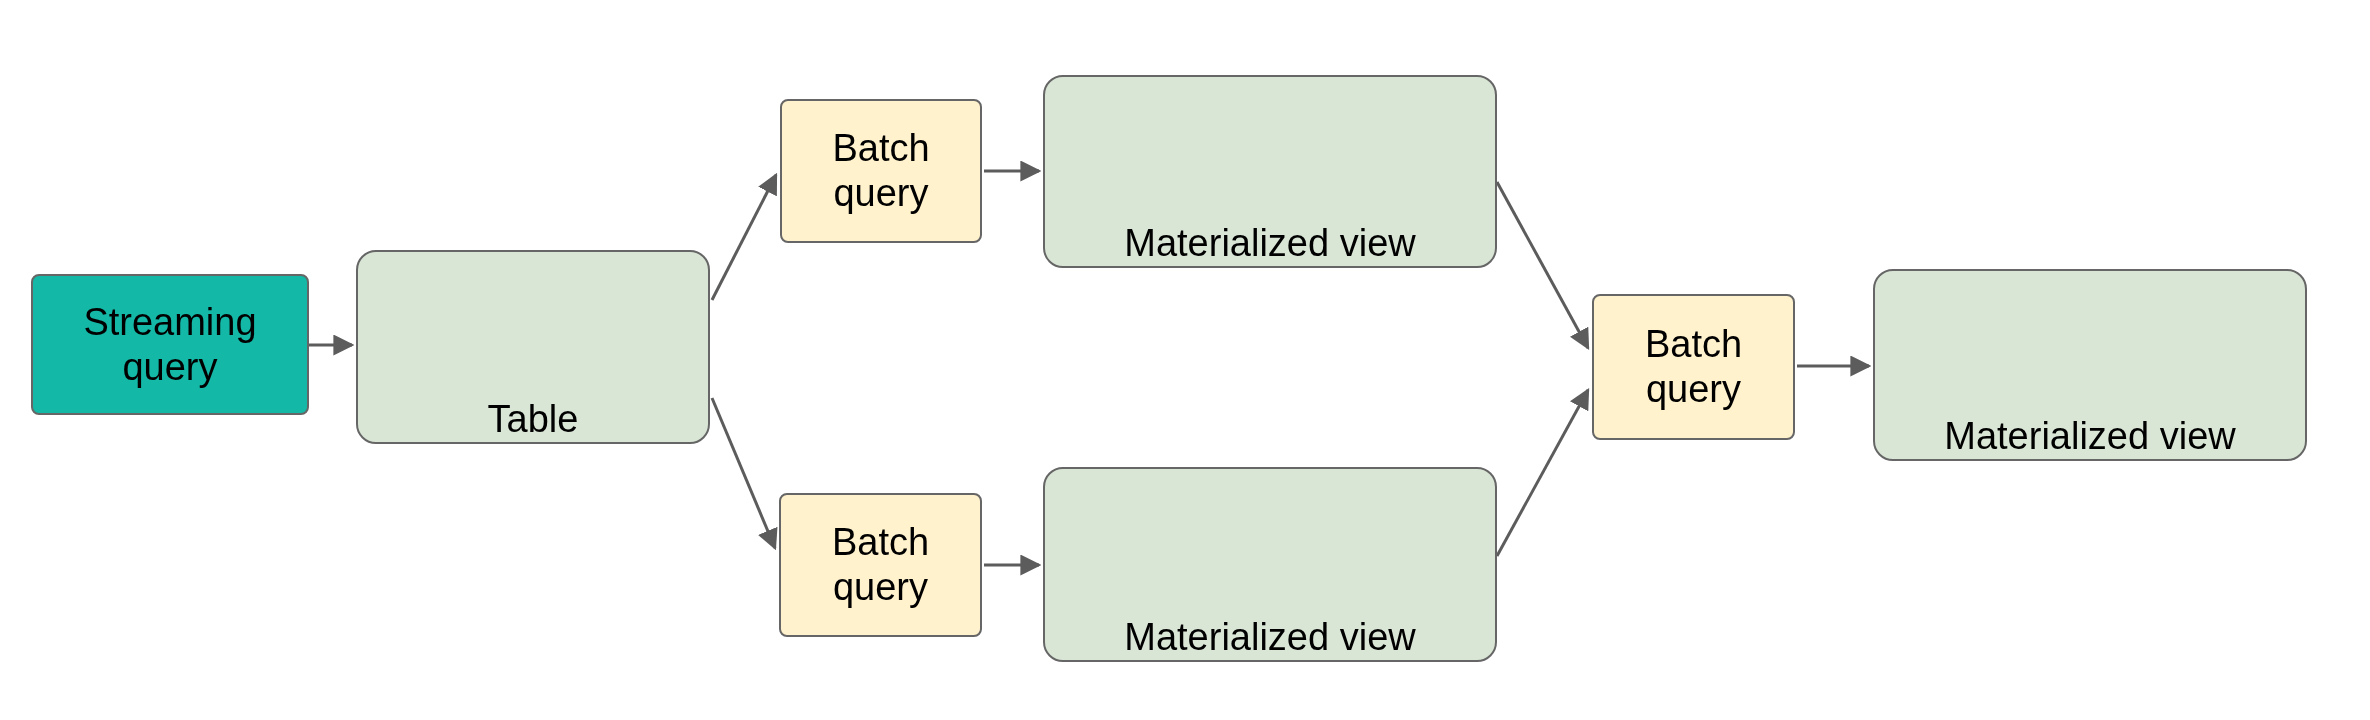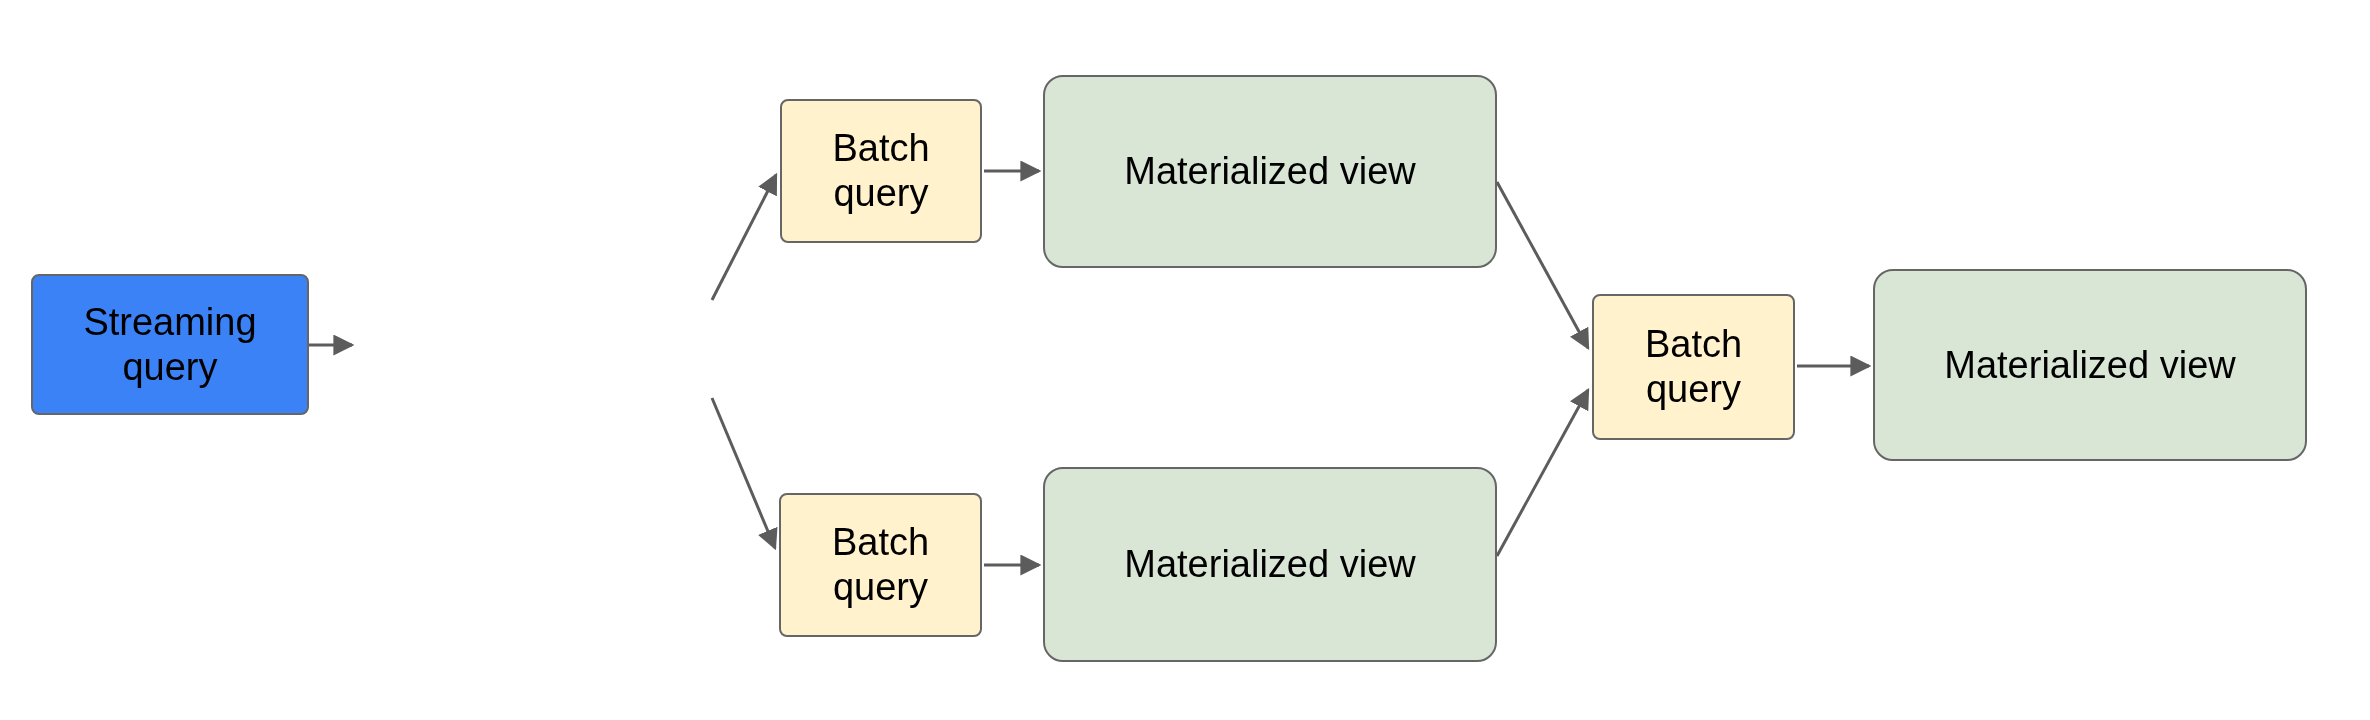"Materialized view" .node-store { align-items: none -> flex-end }
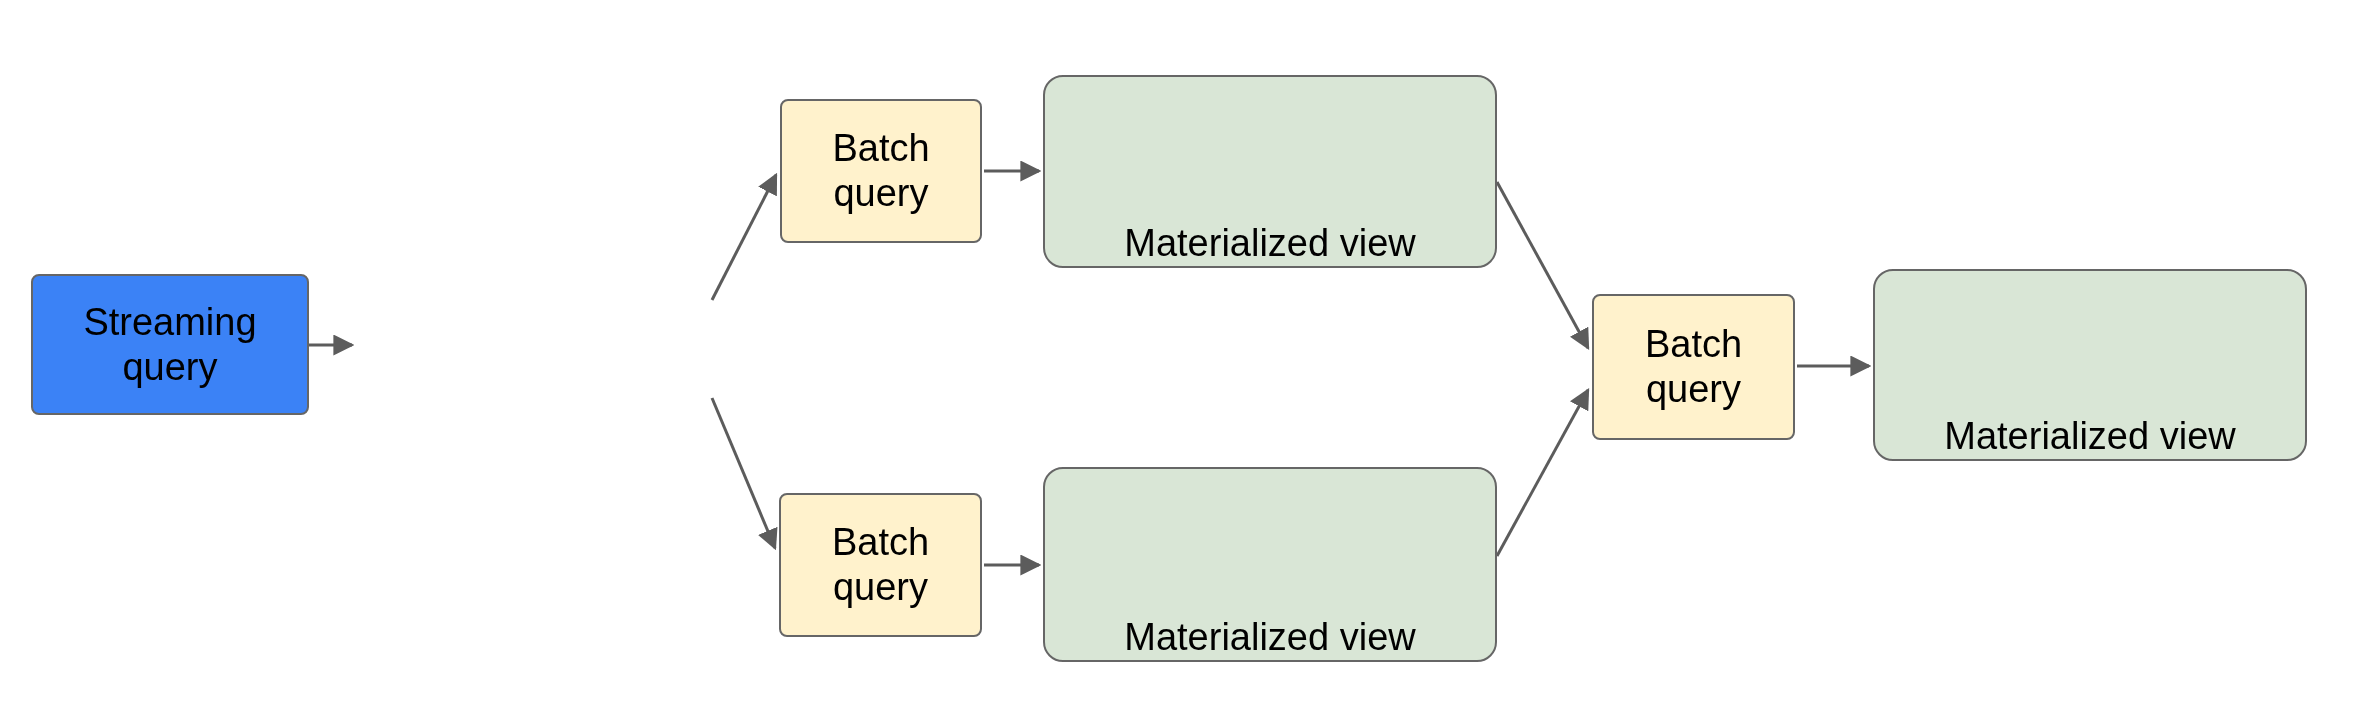"Streaming" div.node { background: #3b82f6 -> #14b8a6 }
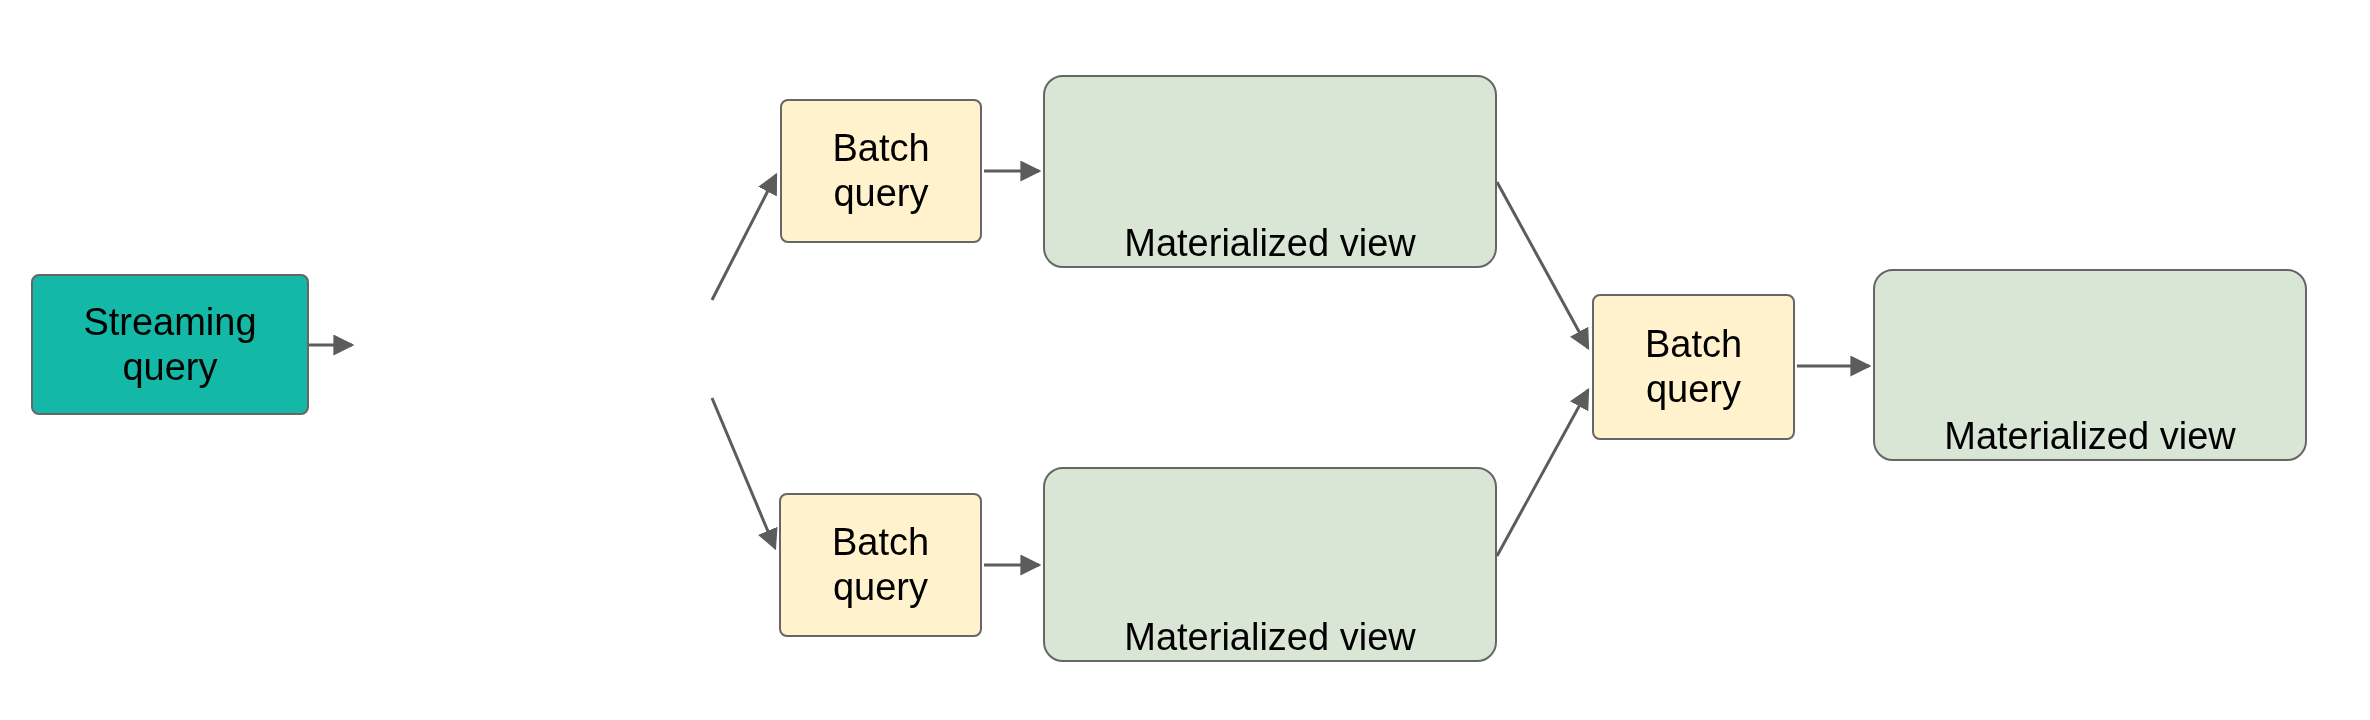"Table" div.node { html: none -> <div> <span>Table</span> </div> }
